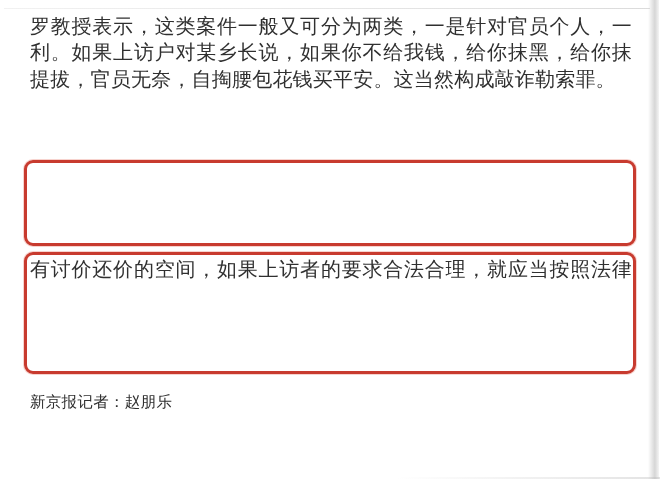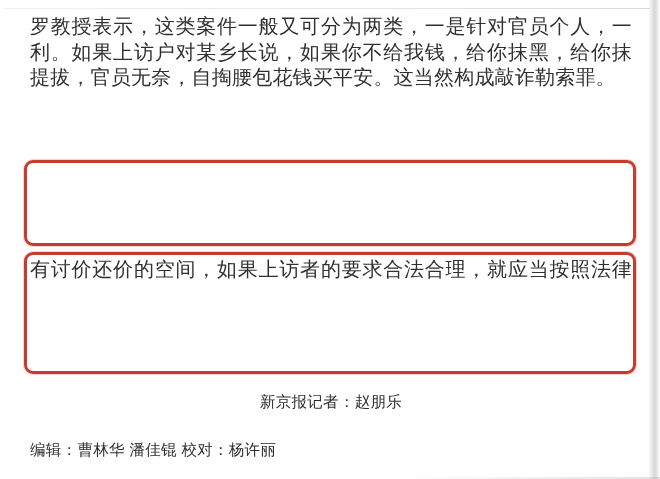"提拔，官员无奈，自掏腰包花钱买平安。这当然构成敲诈勒索罪。" .line.end { font-family: Liberation Mono, monospace -> none }
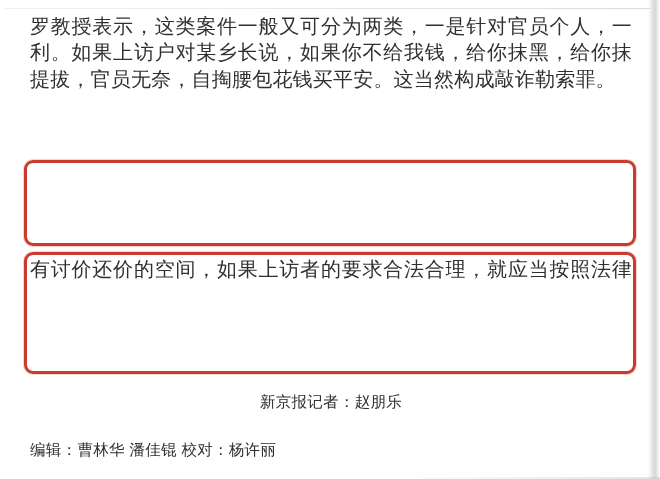"新京报记者：赵朋乐" #byline { text-align: center -> none }
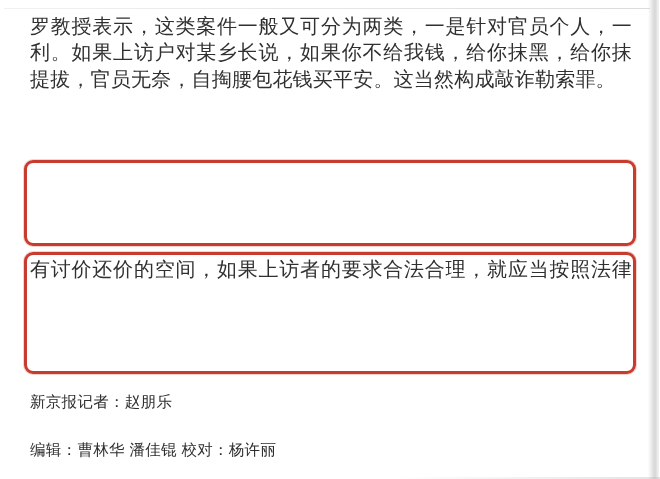"编辑：曹林华 潘佳锟 校对：杨许丽" div.footer-line { html: <div>编辑：曹林华 潘佳锟 校对：杨许丽</div> -> none }
